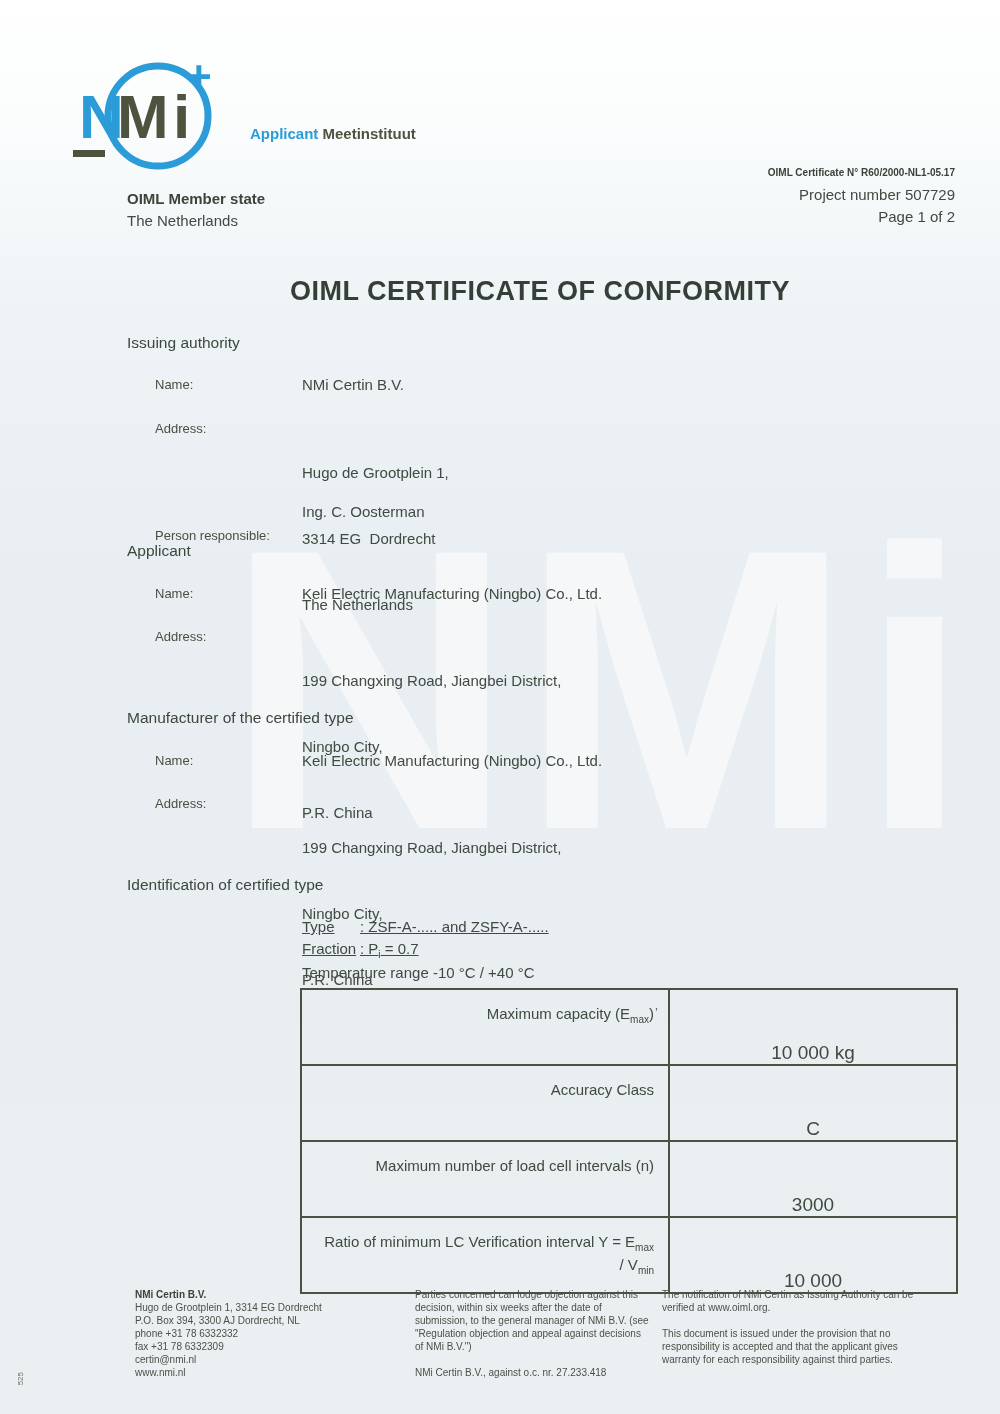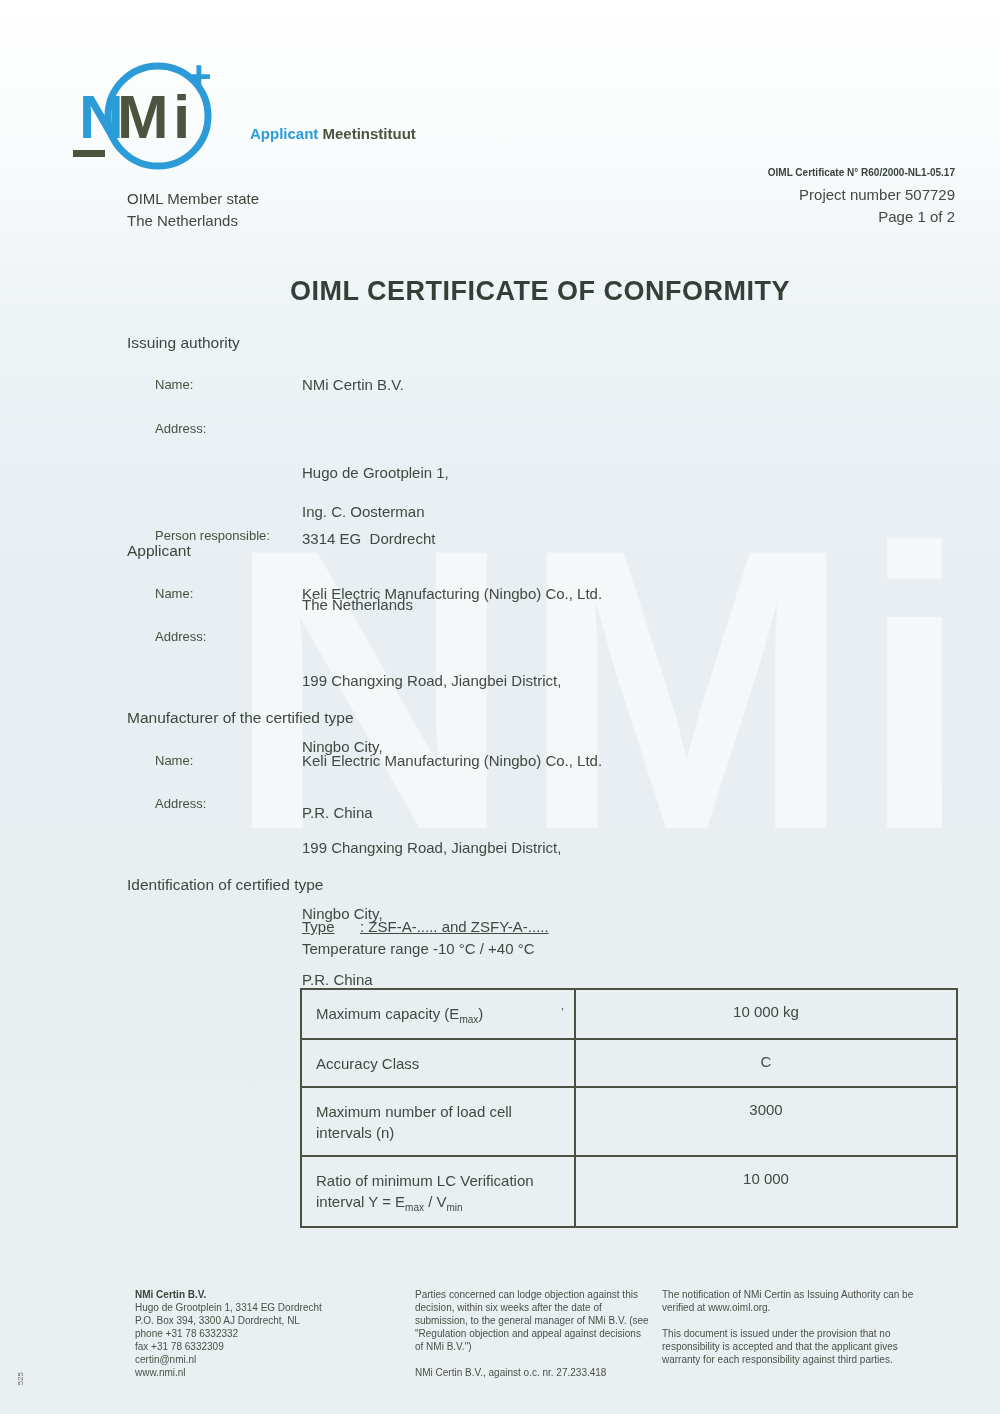"OIML Member state" .member-bold { font-weight: normal -> bold }
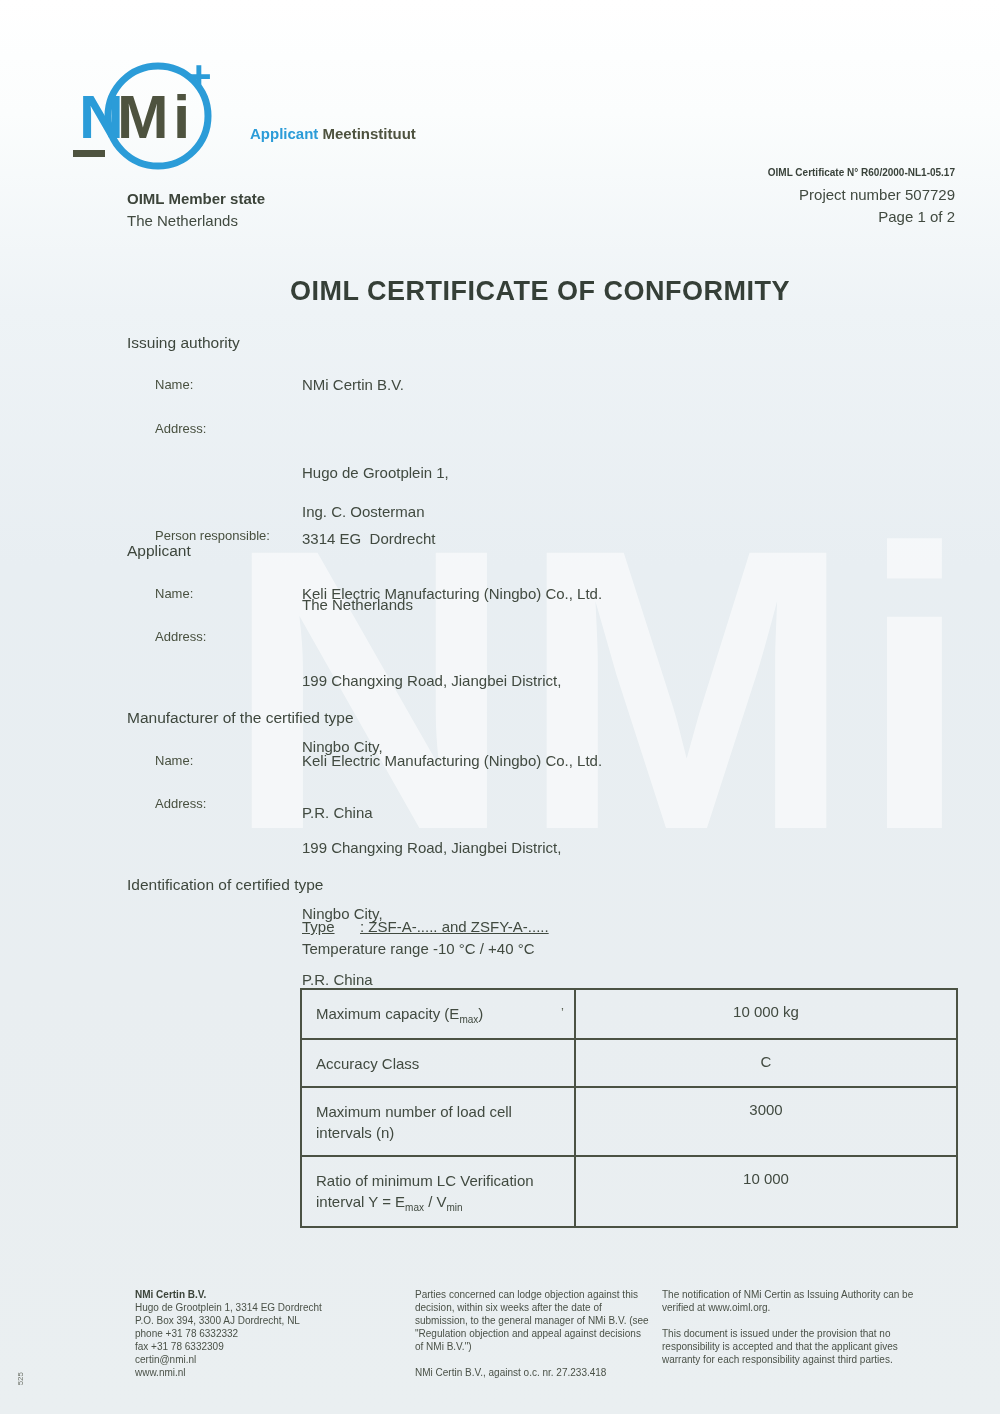"Fraction" div.ident-row { html: none -> <div> <span>Fraction</span> <span><span>: P</span><span>i</span><span> = 0.7</span></span> </div> }
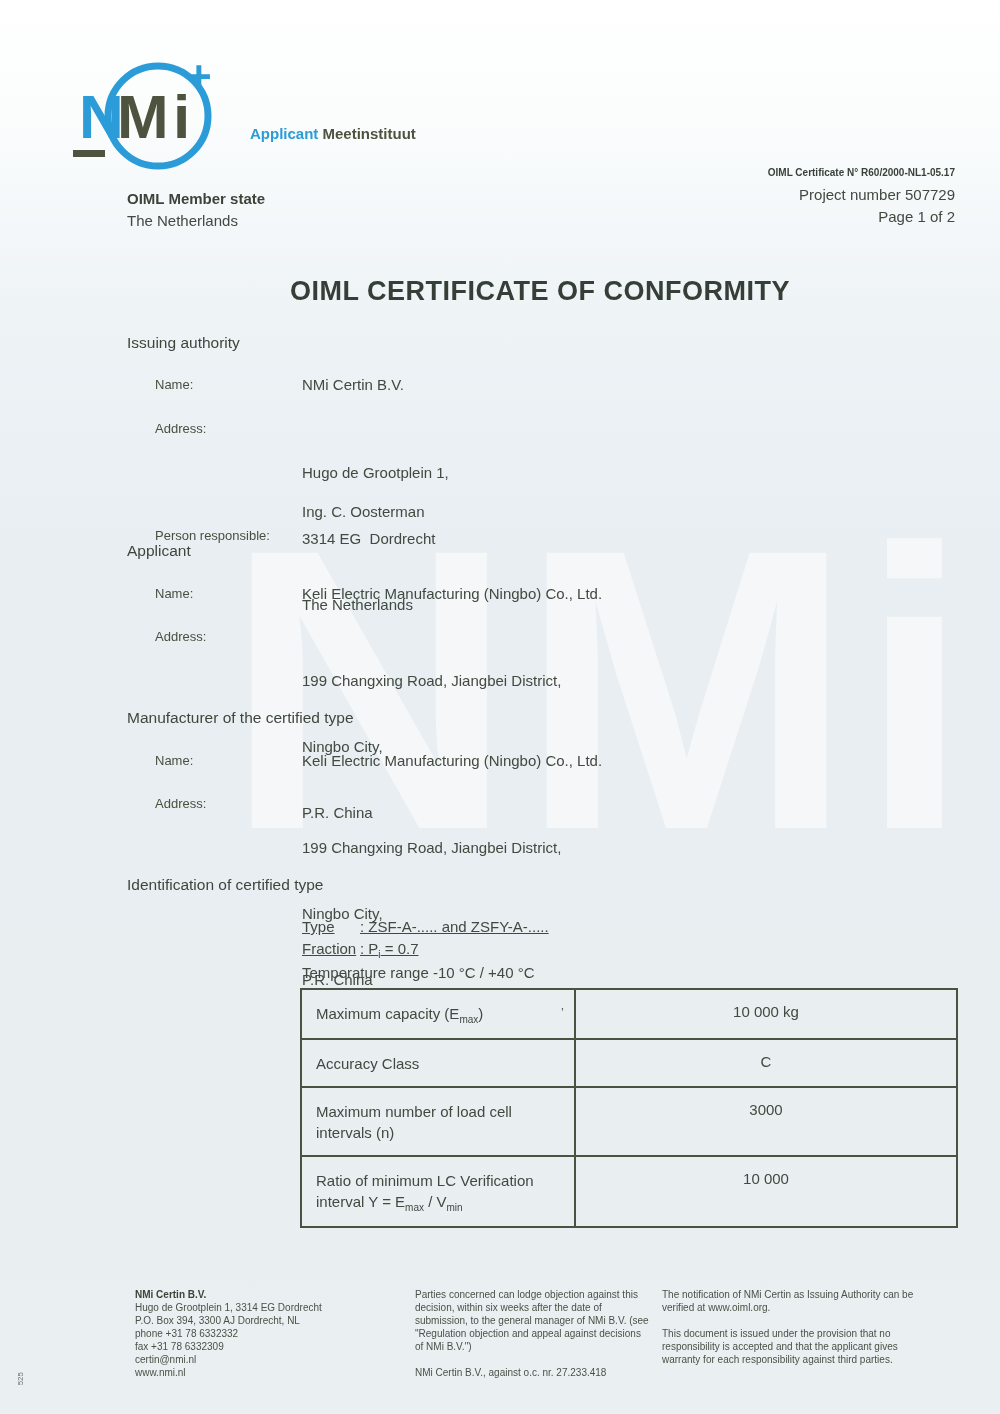"Maximum capacity (Emax)" .spec-label { text-align: none -> right; width: 274px -> 368px }
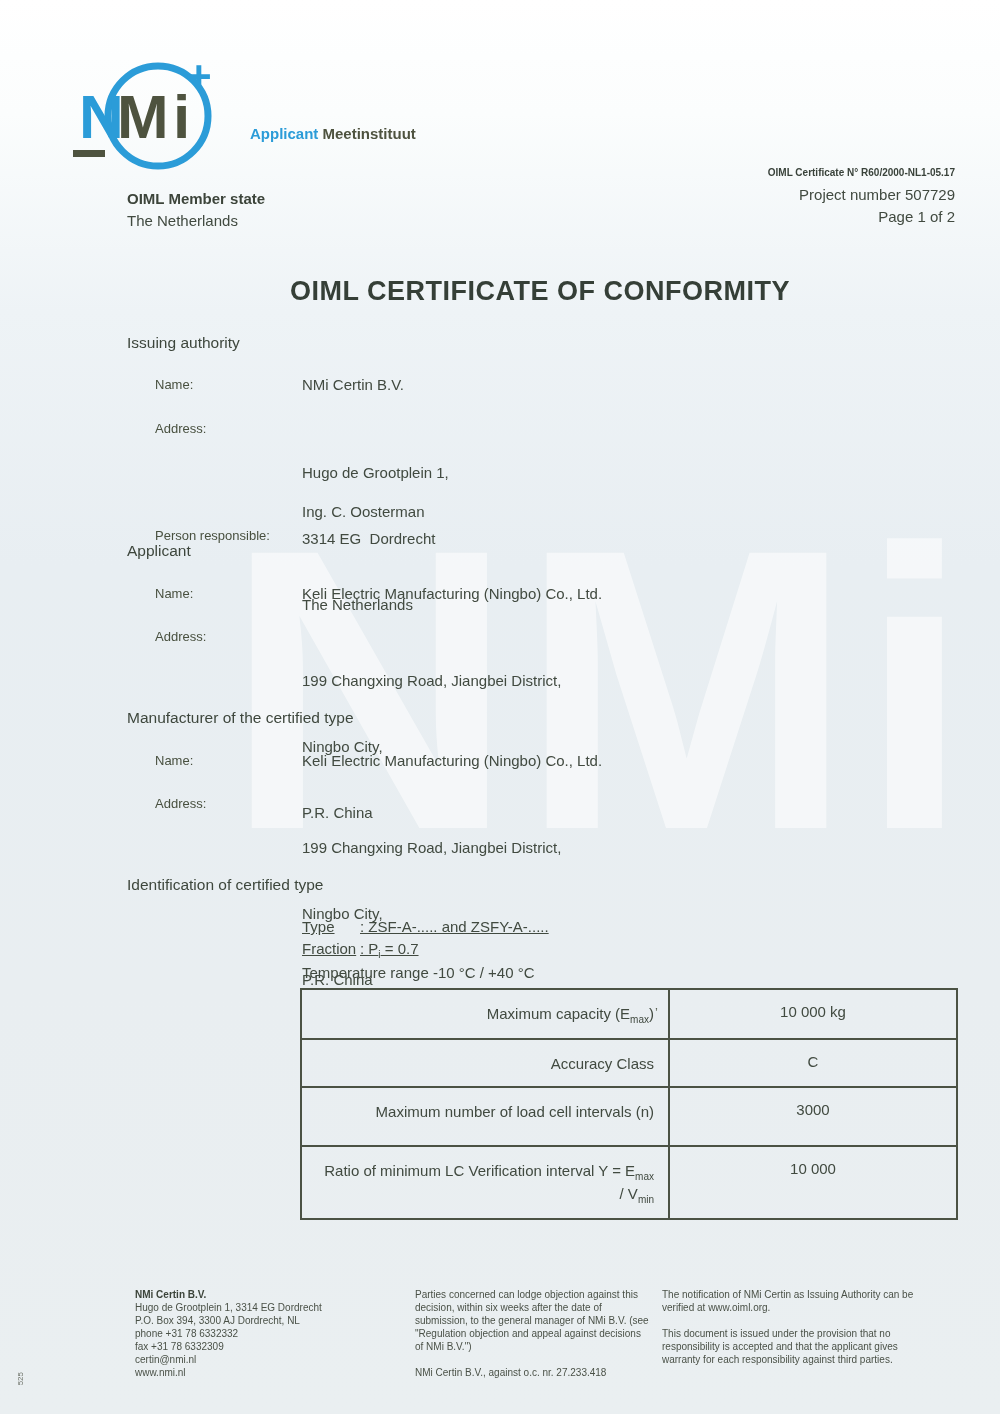"10 000 kg" .spec-value { font-size: 15px -> 19px; margin-top: none -> 39px }
